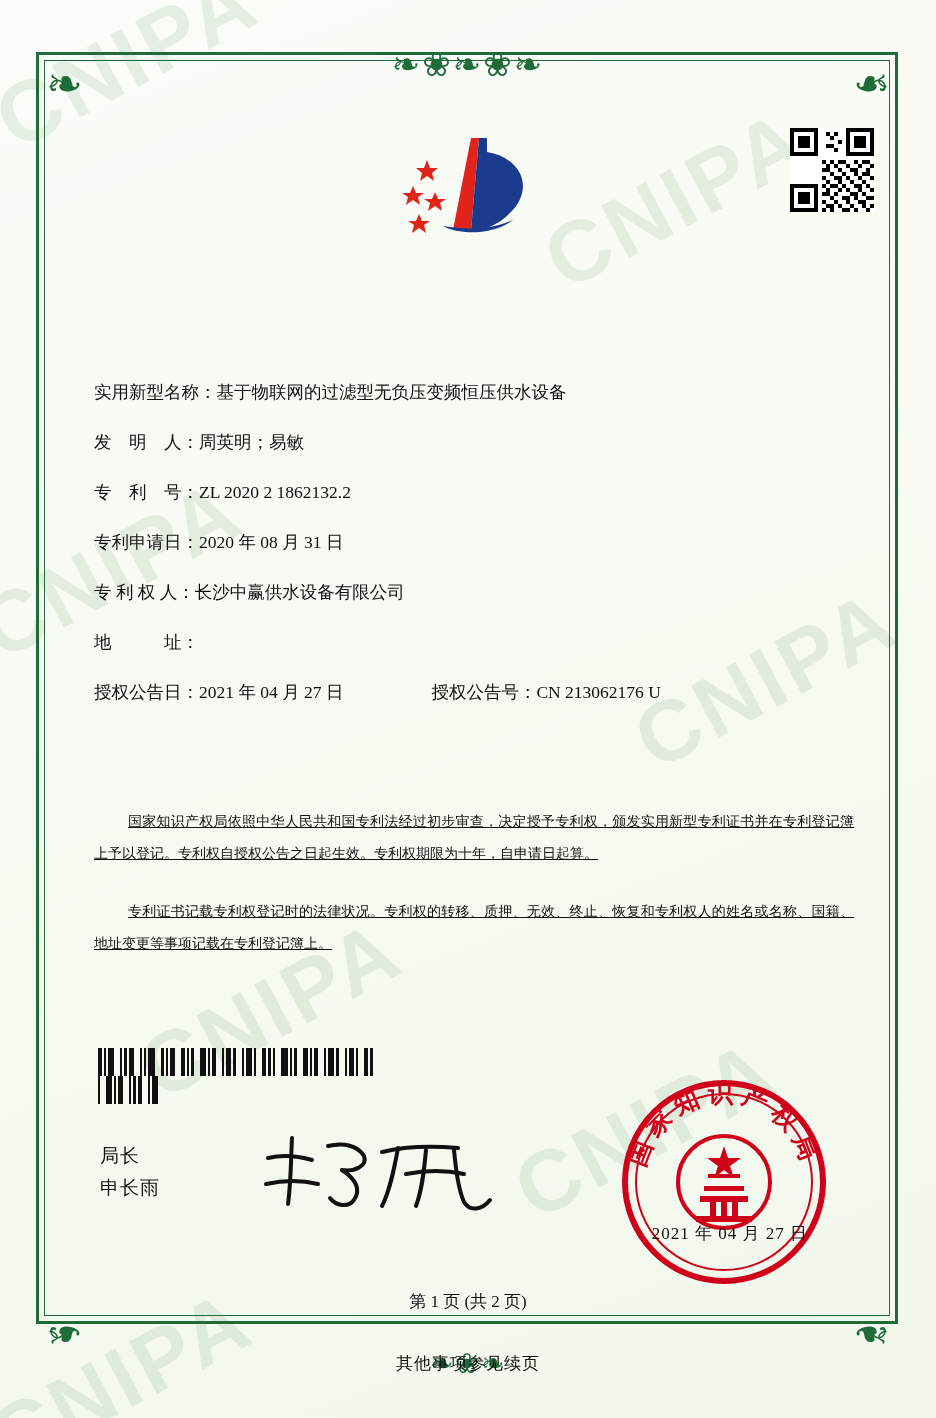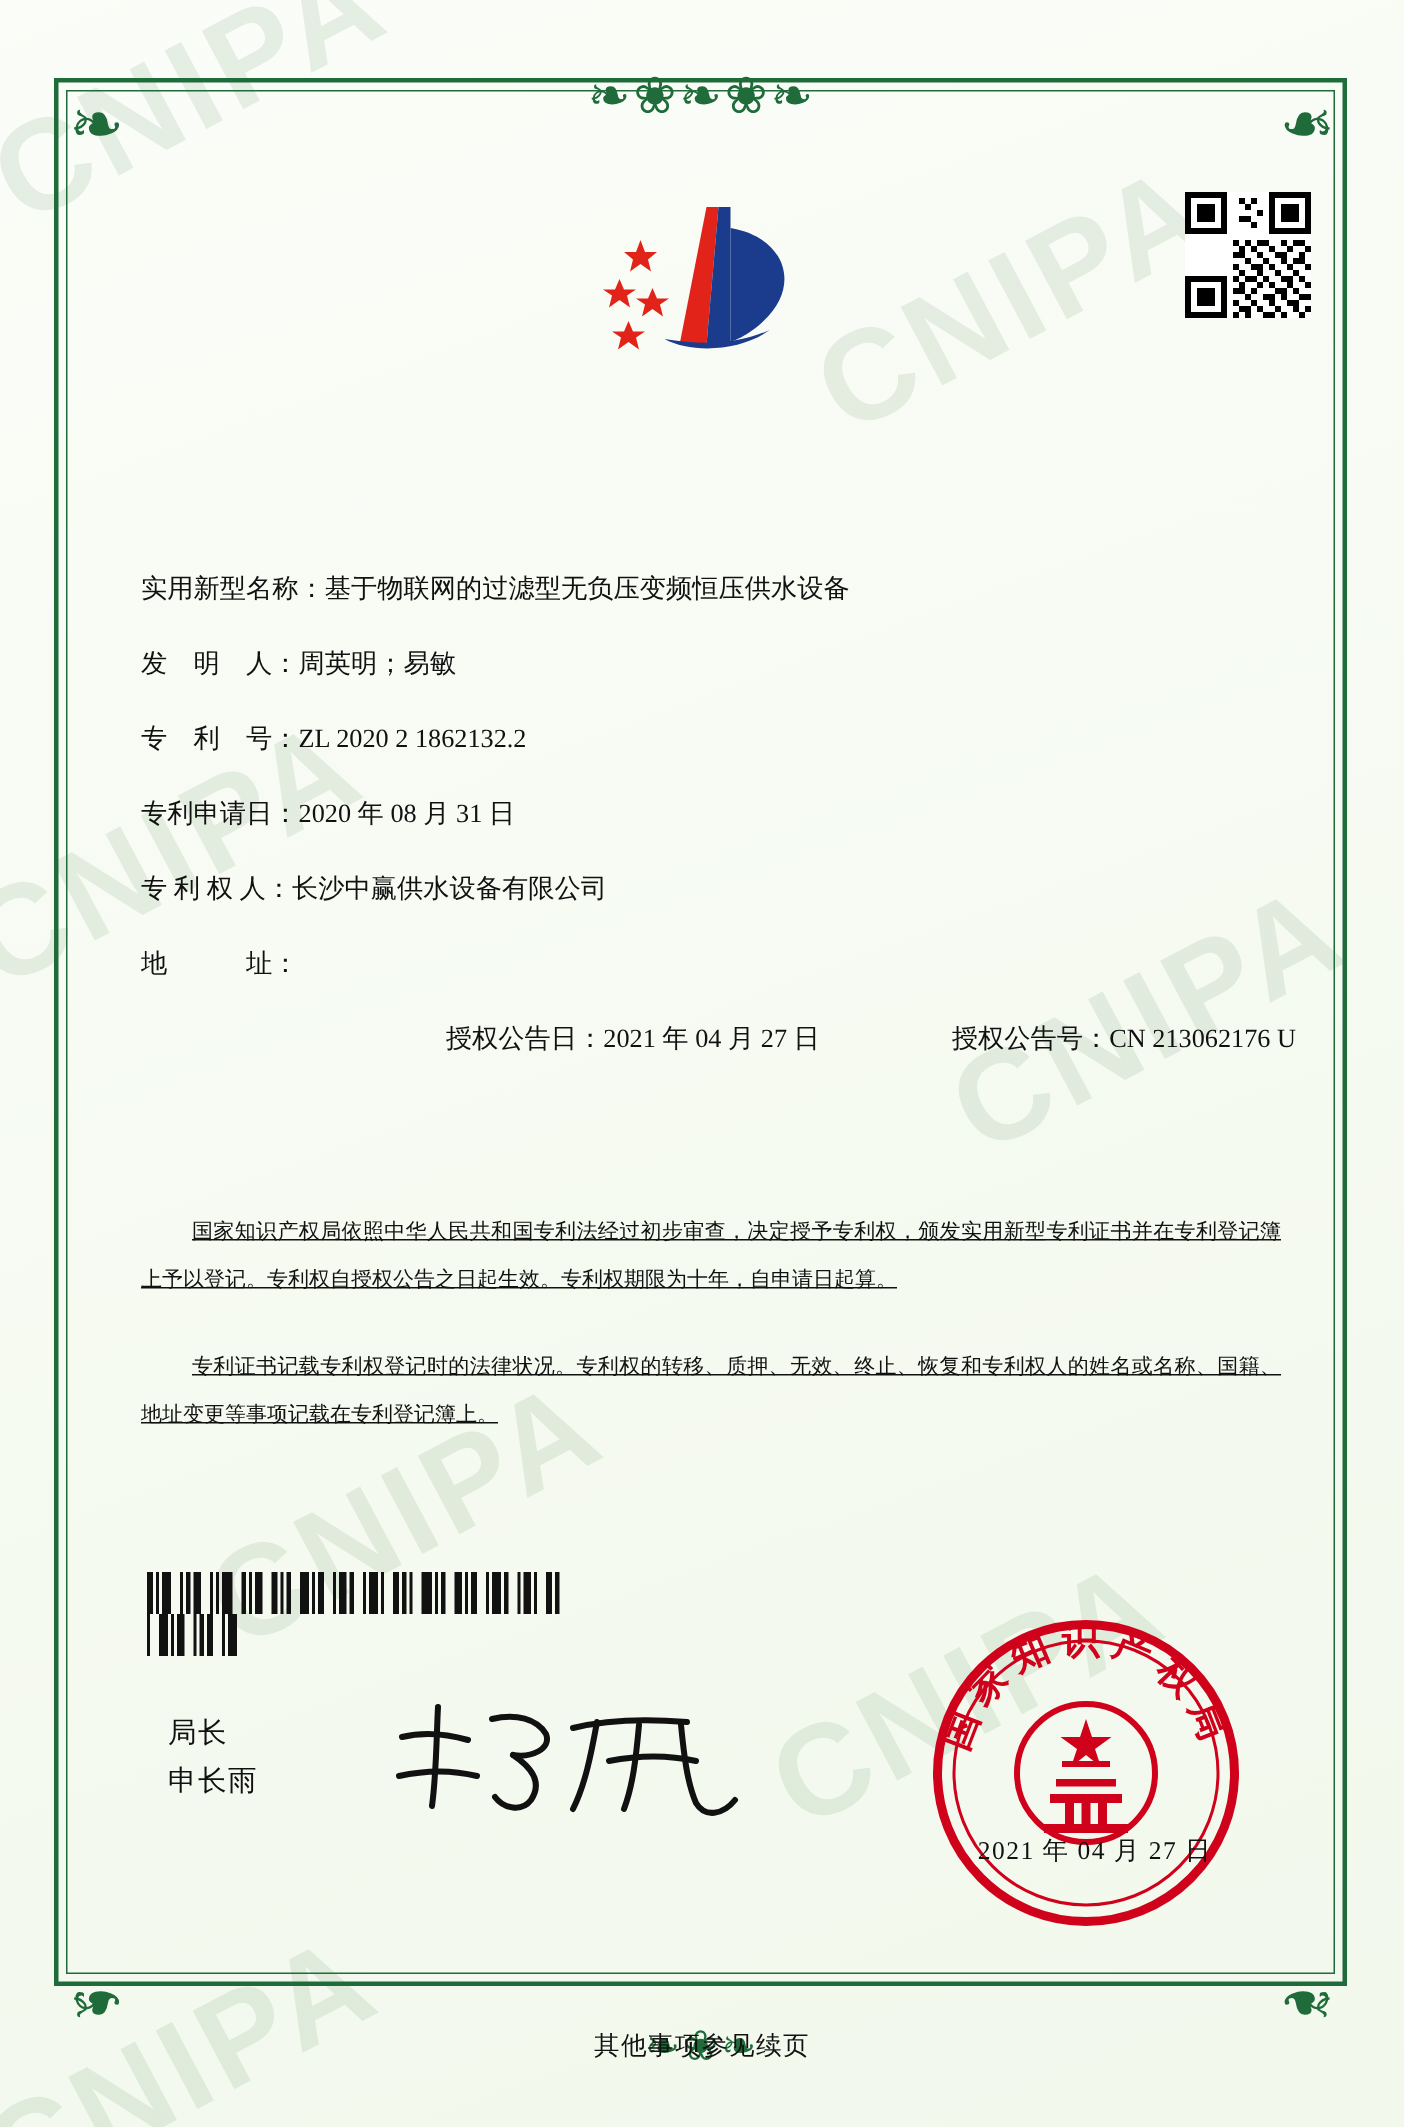"授权公告日：" .row-two { justify-content: flex-end -> none }
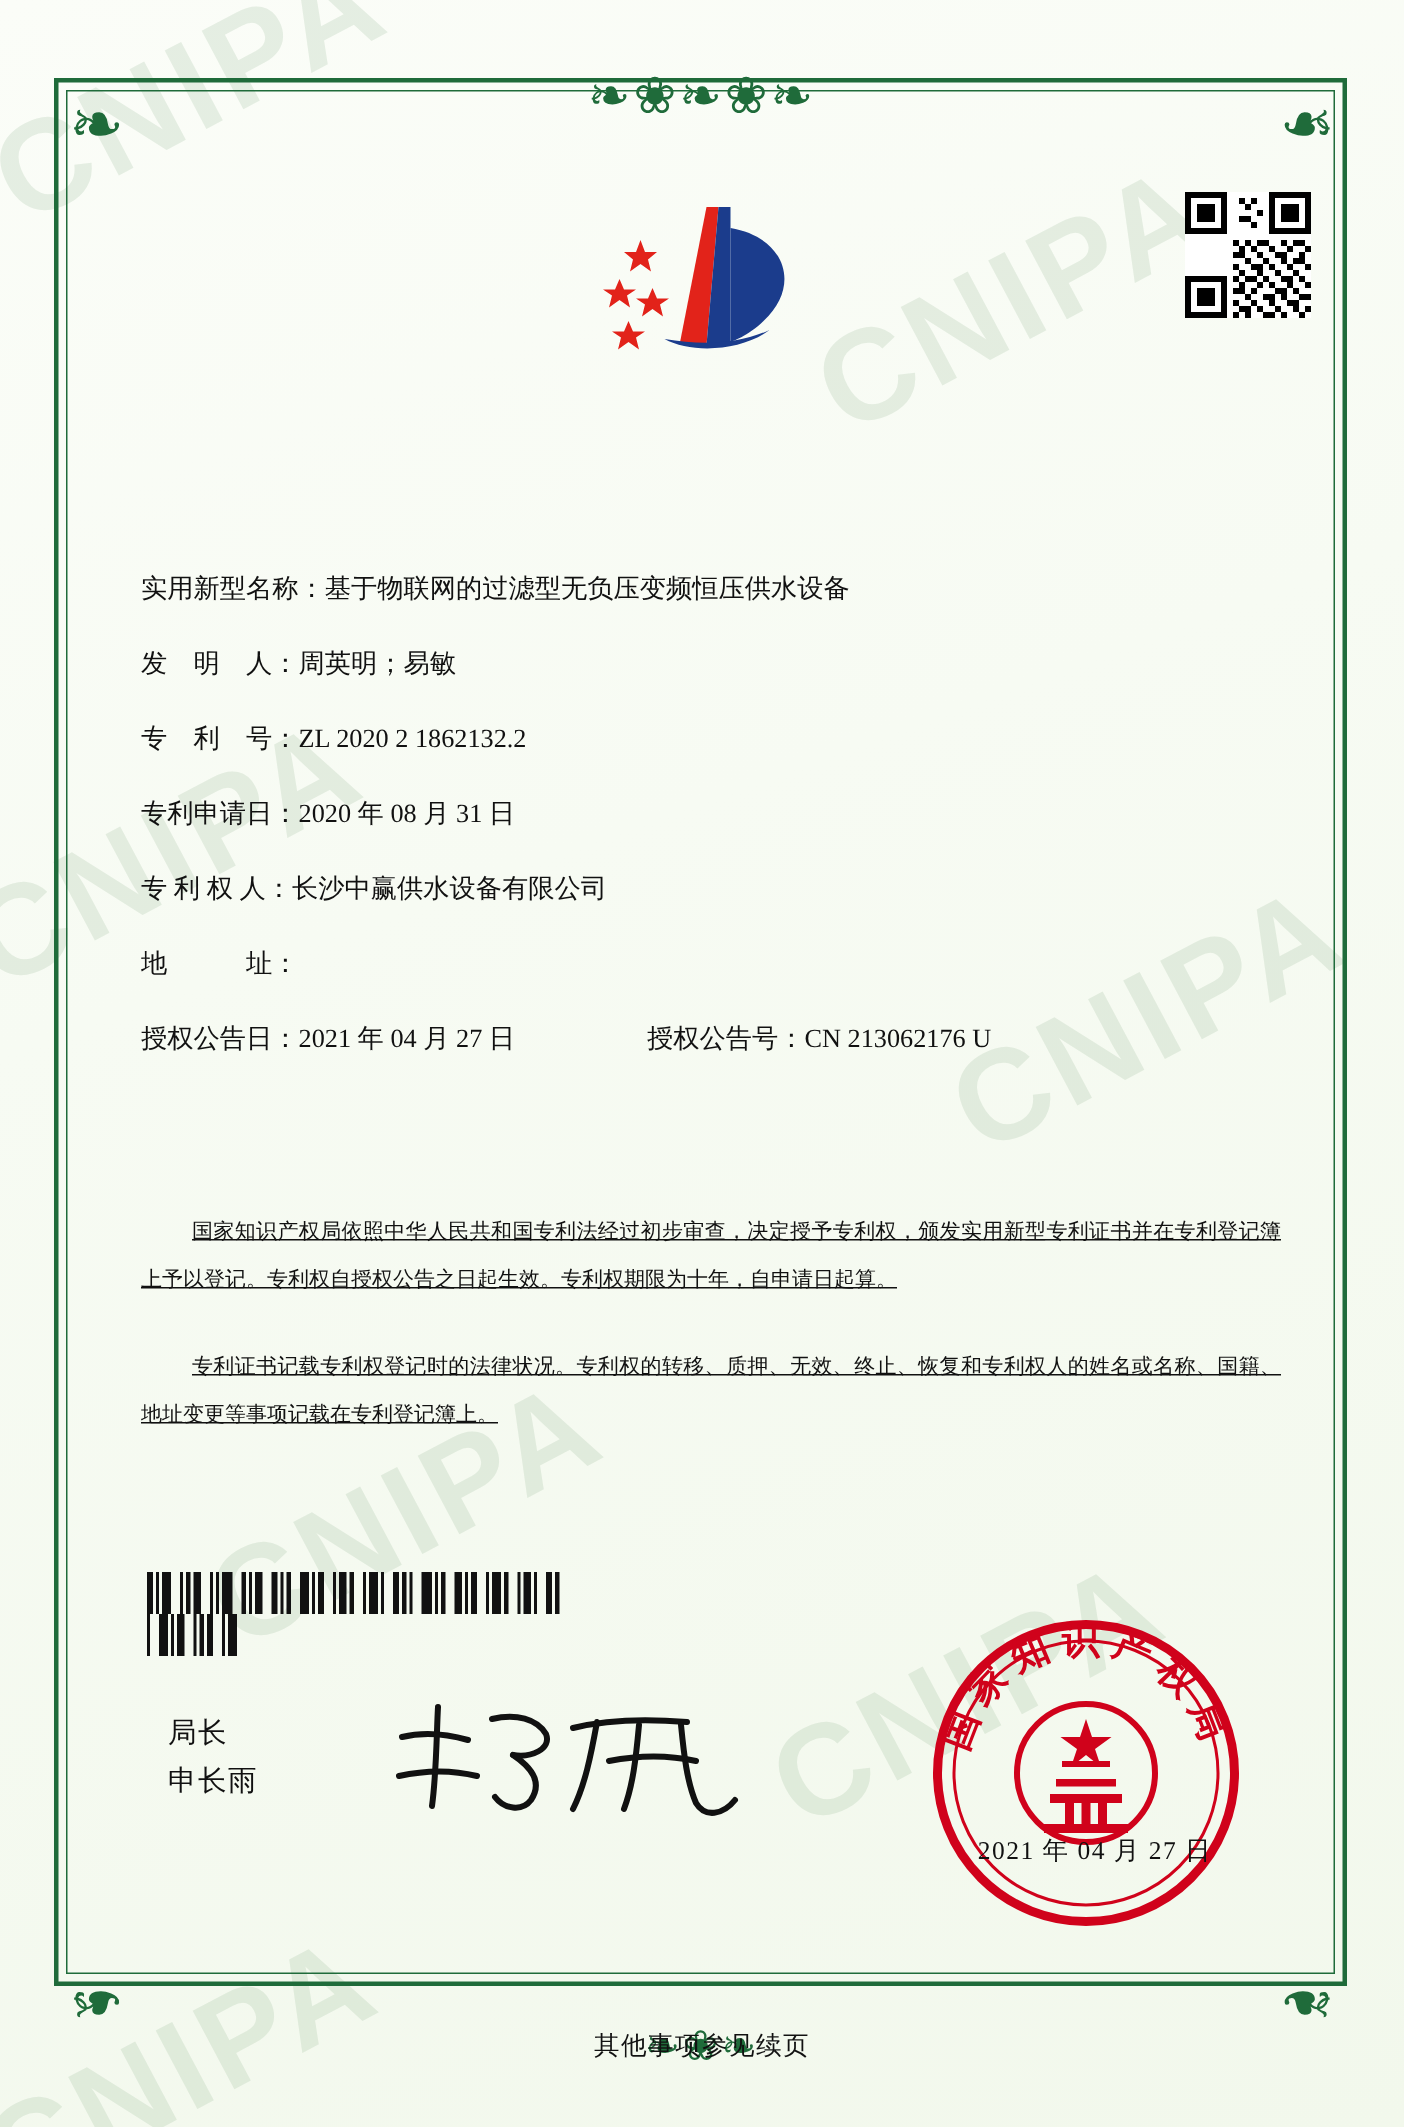"局长" .director-block { left: 112px -> 100px }
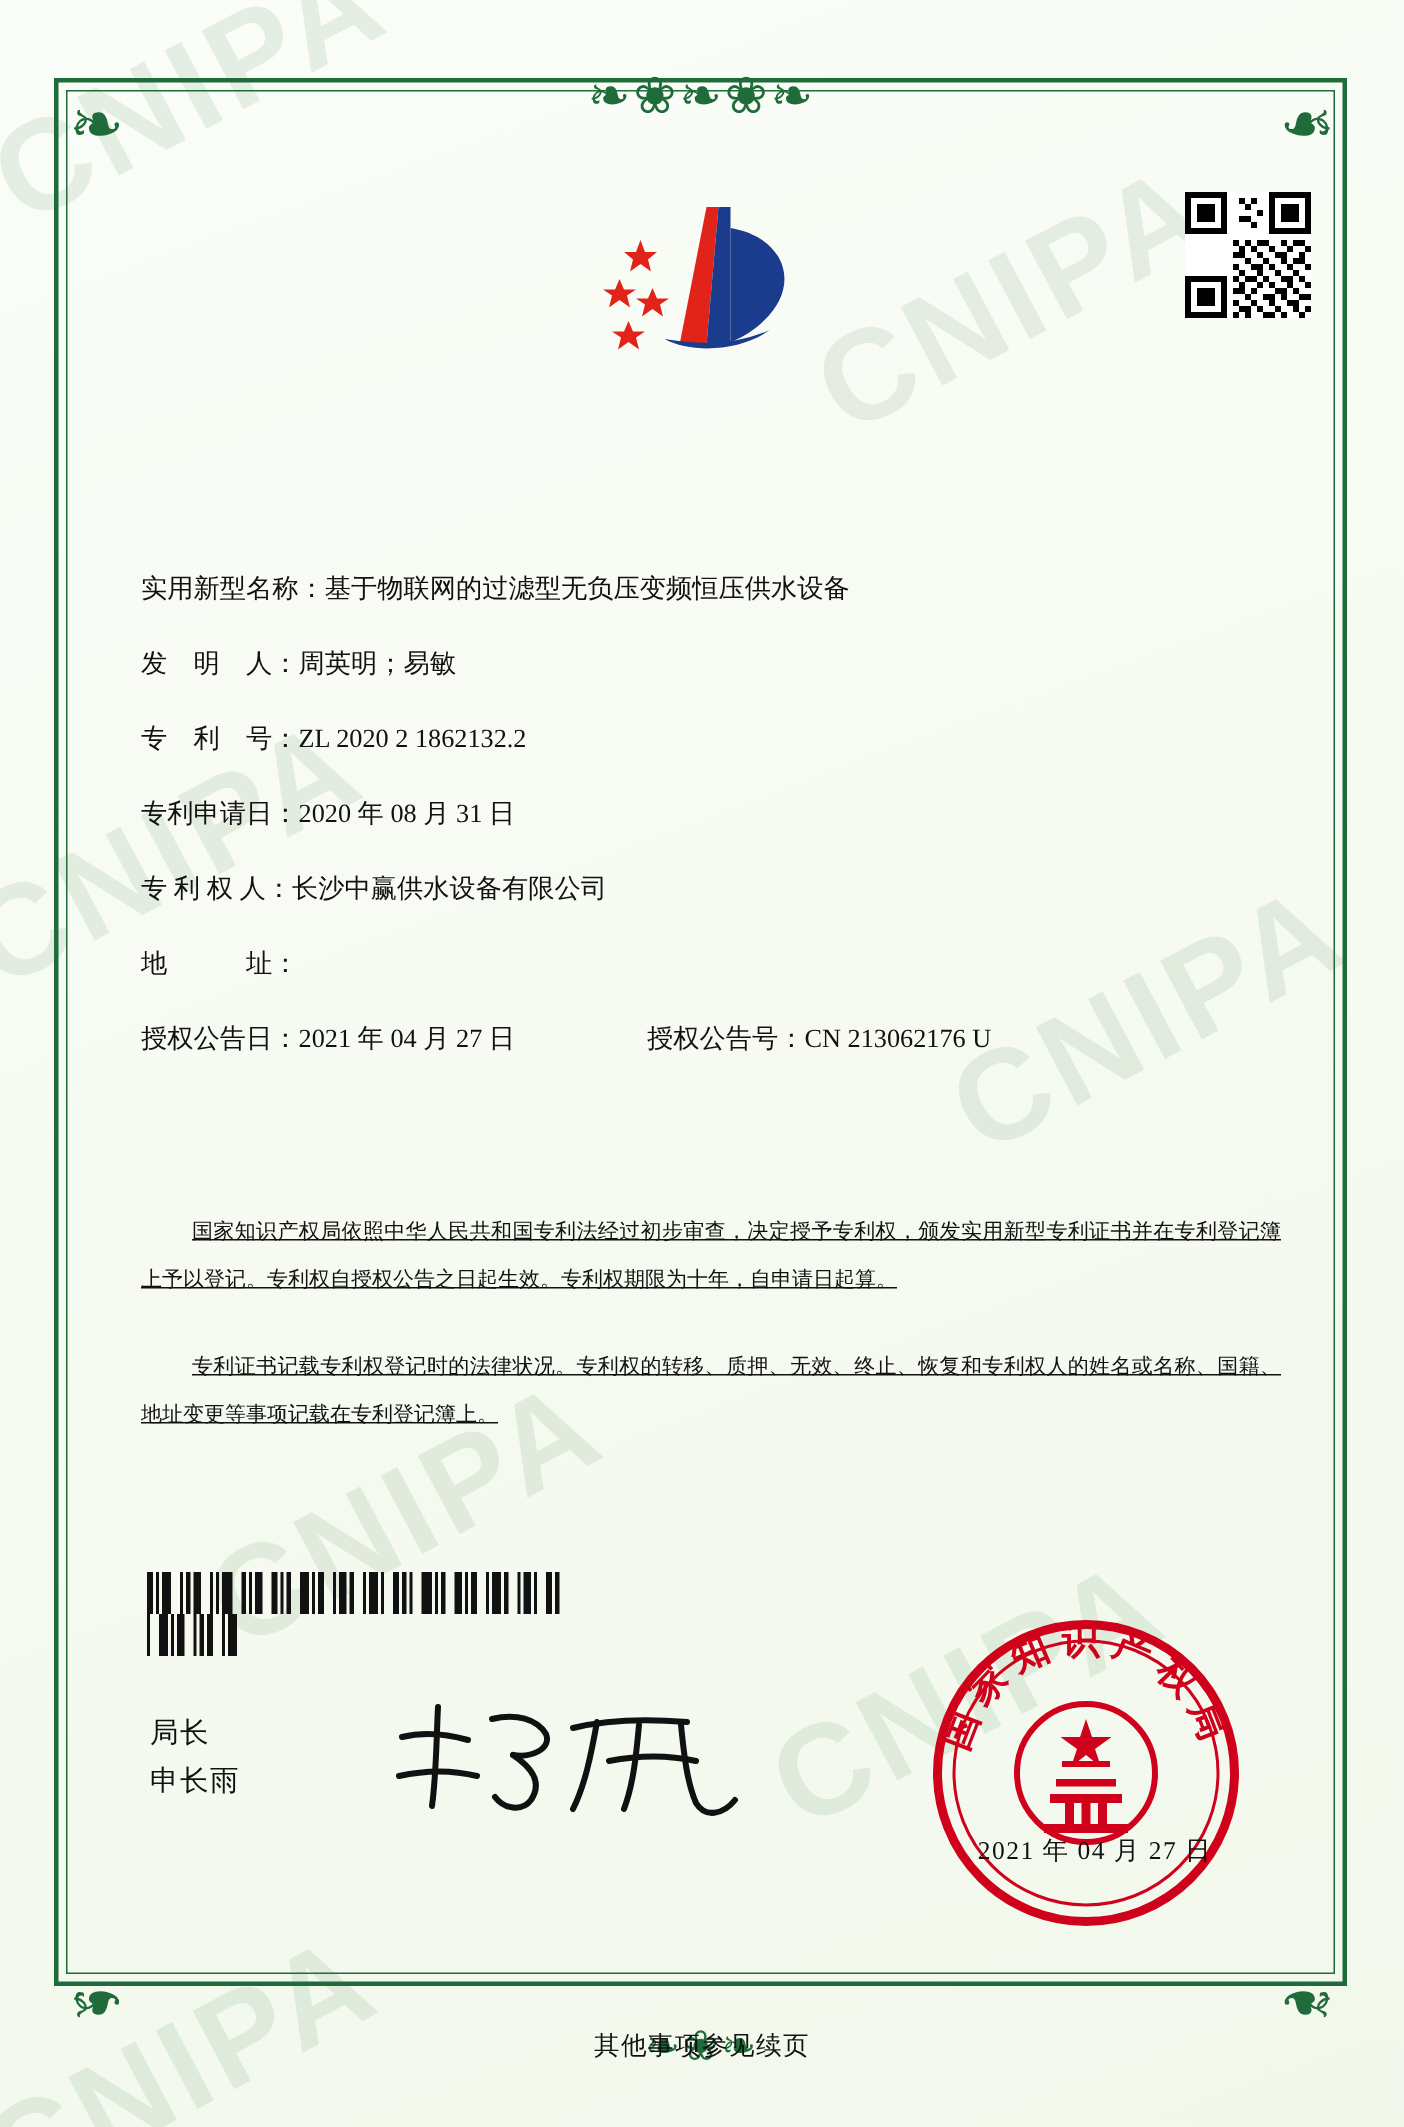"第 1 页 (共 2" div.page-num { html: none -> <div>第 1 页 (共 2 页)</div> }
